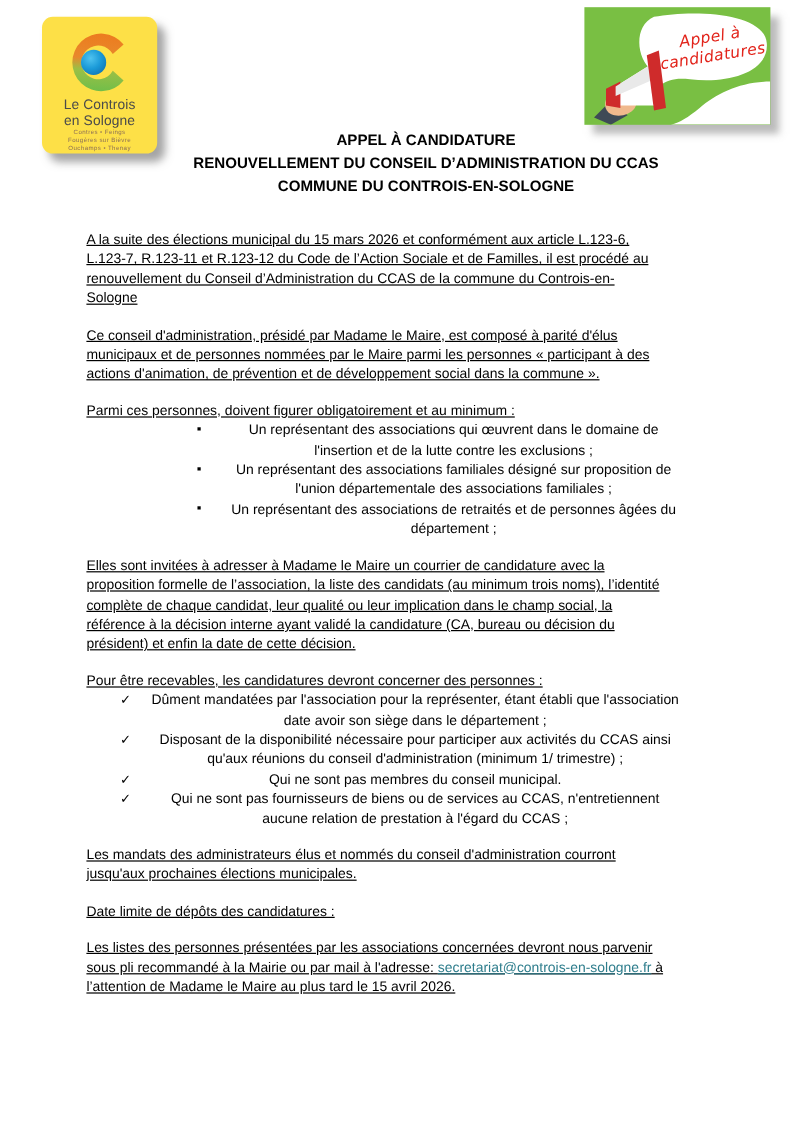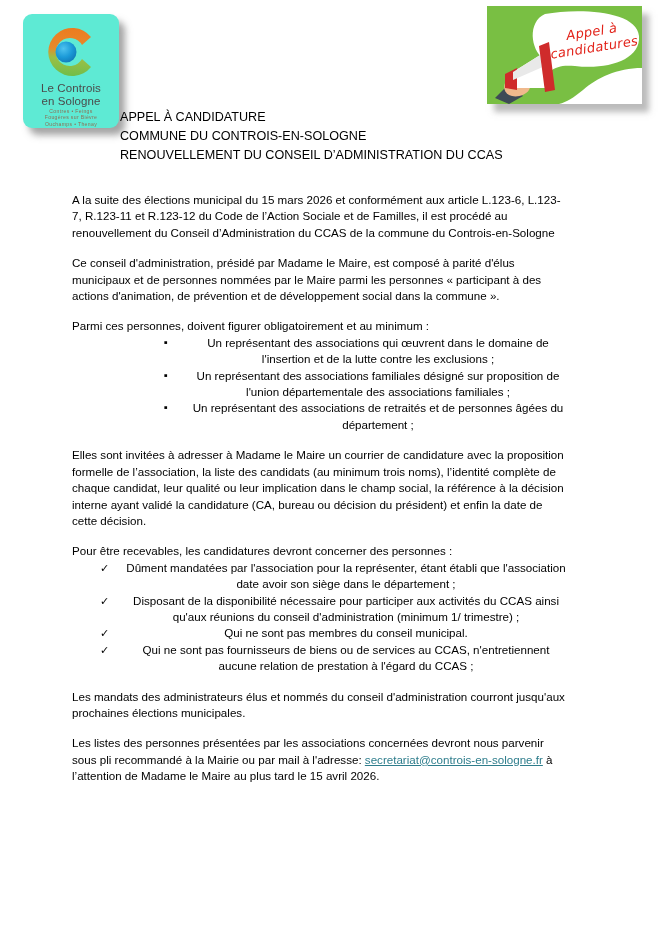"Le Controis" #logo-card { background: #5eead4 -> #fde047; left: 23px -> 35px }
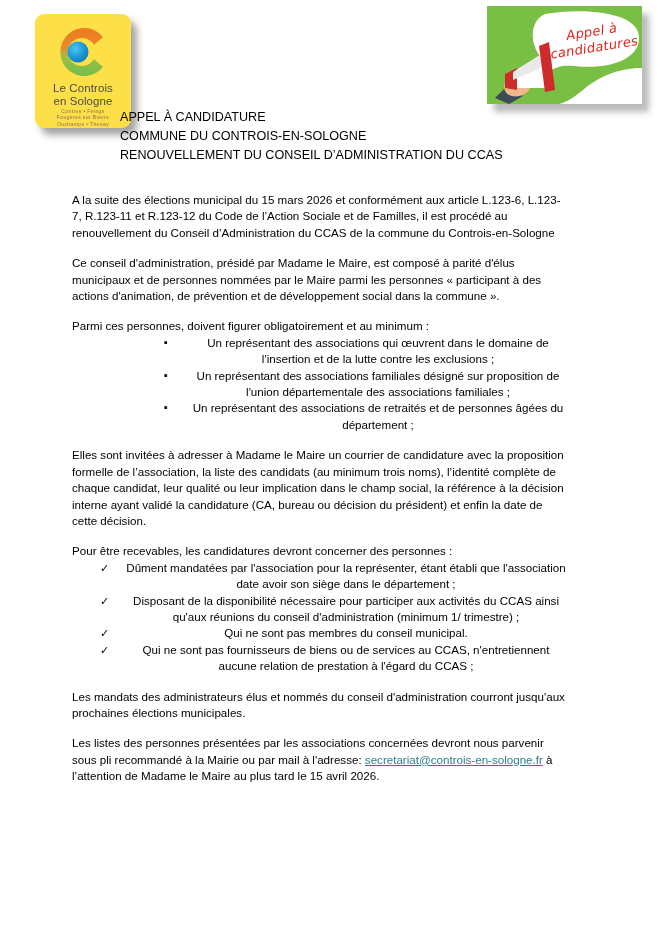"APPEL À CANDIDATURE" #title-block { font-weight: normal -> bold; text-align: none -> center }
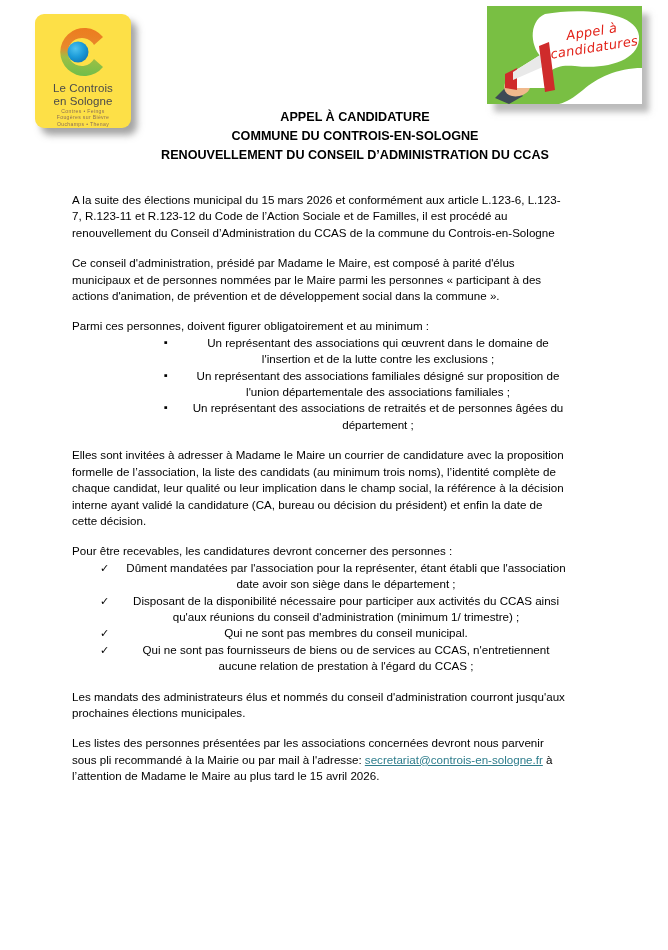"COMMUNE DU CONTROIS-EN-SOLOGNE" span.tline { order: before "RENOUVELLEMENT DU CONSEIL" -> after "RENOUVELLEMENT DU CONSEIL" }
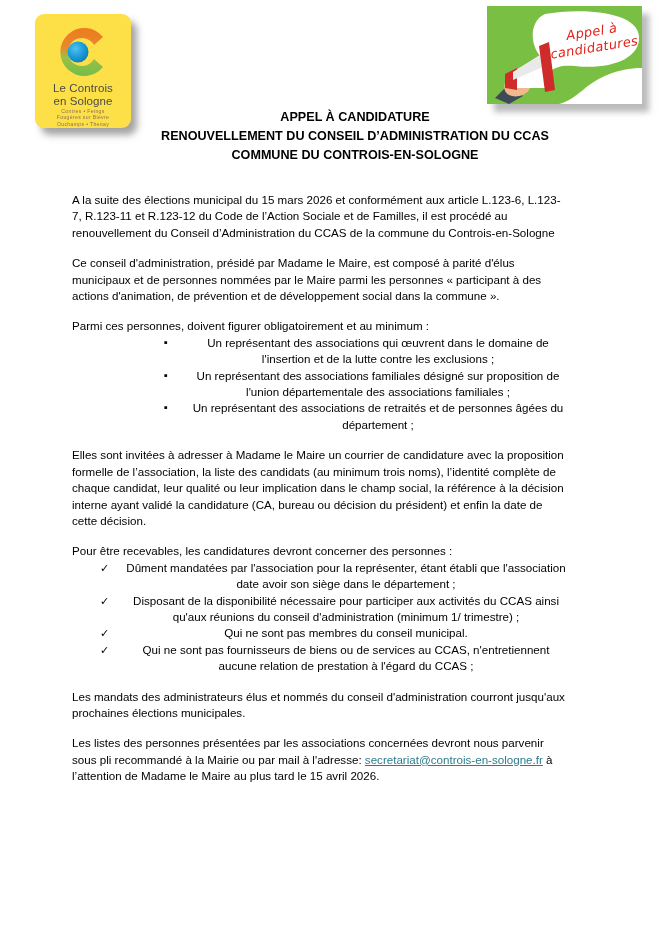"A la suite des élections" #body-content p { margin: 0 0 14px 0 -> 0 16px 14px 0; text-decoration: none -> underline }
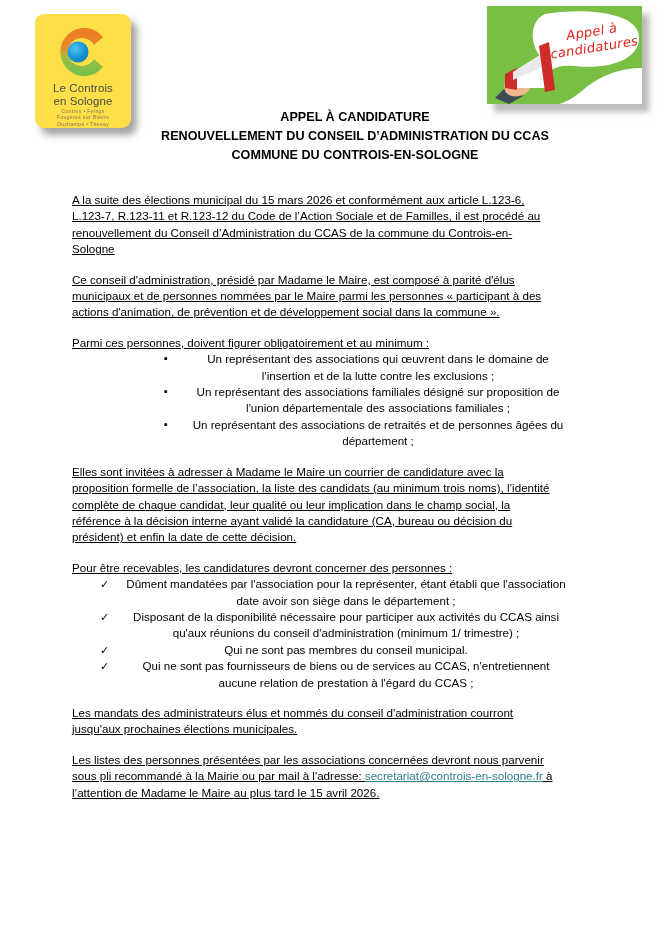"Date limite de dépôts des" p { html: none -> <p>Date limite de dépôts des candidatures :</p> }
